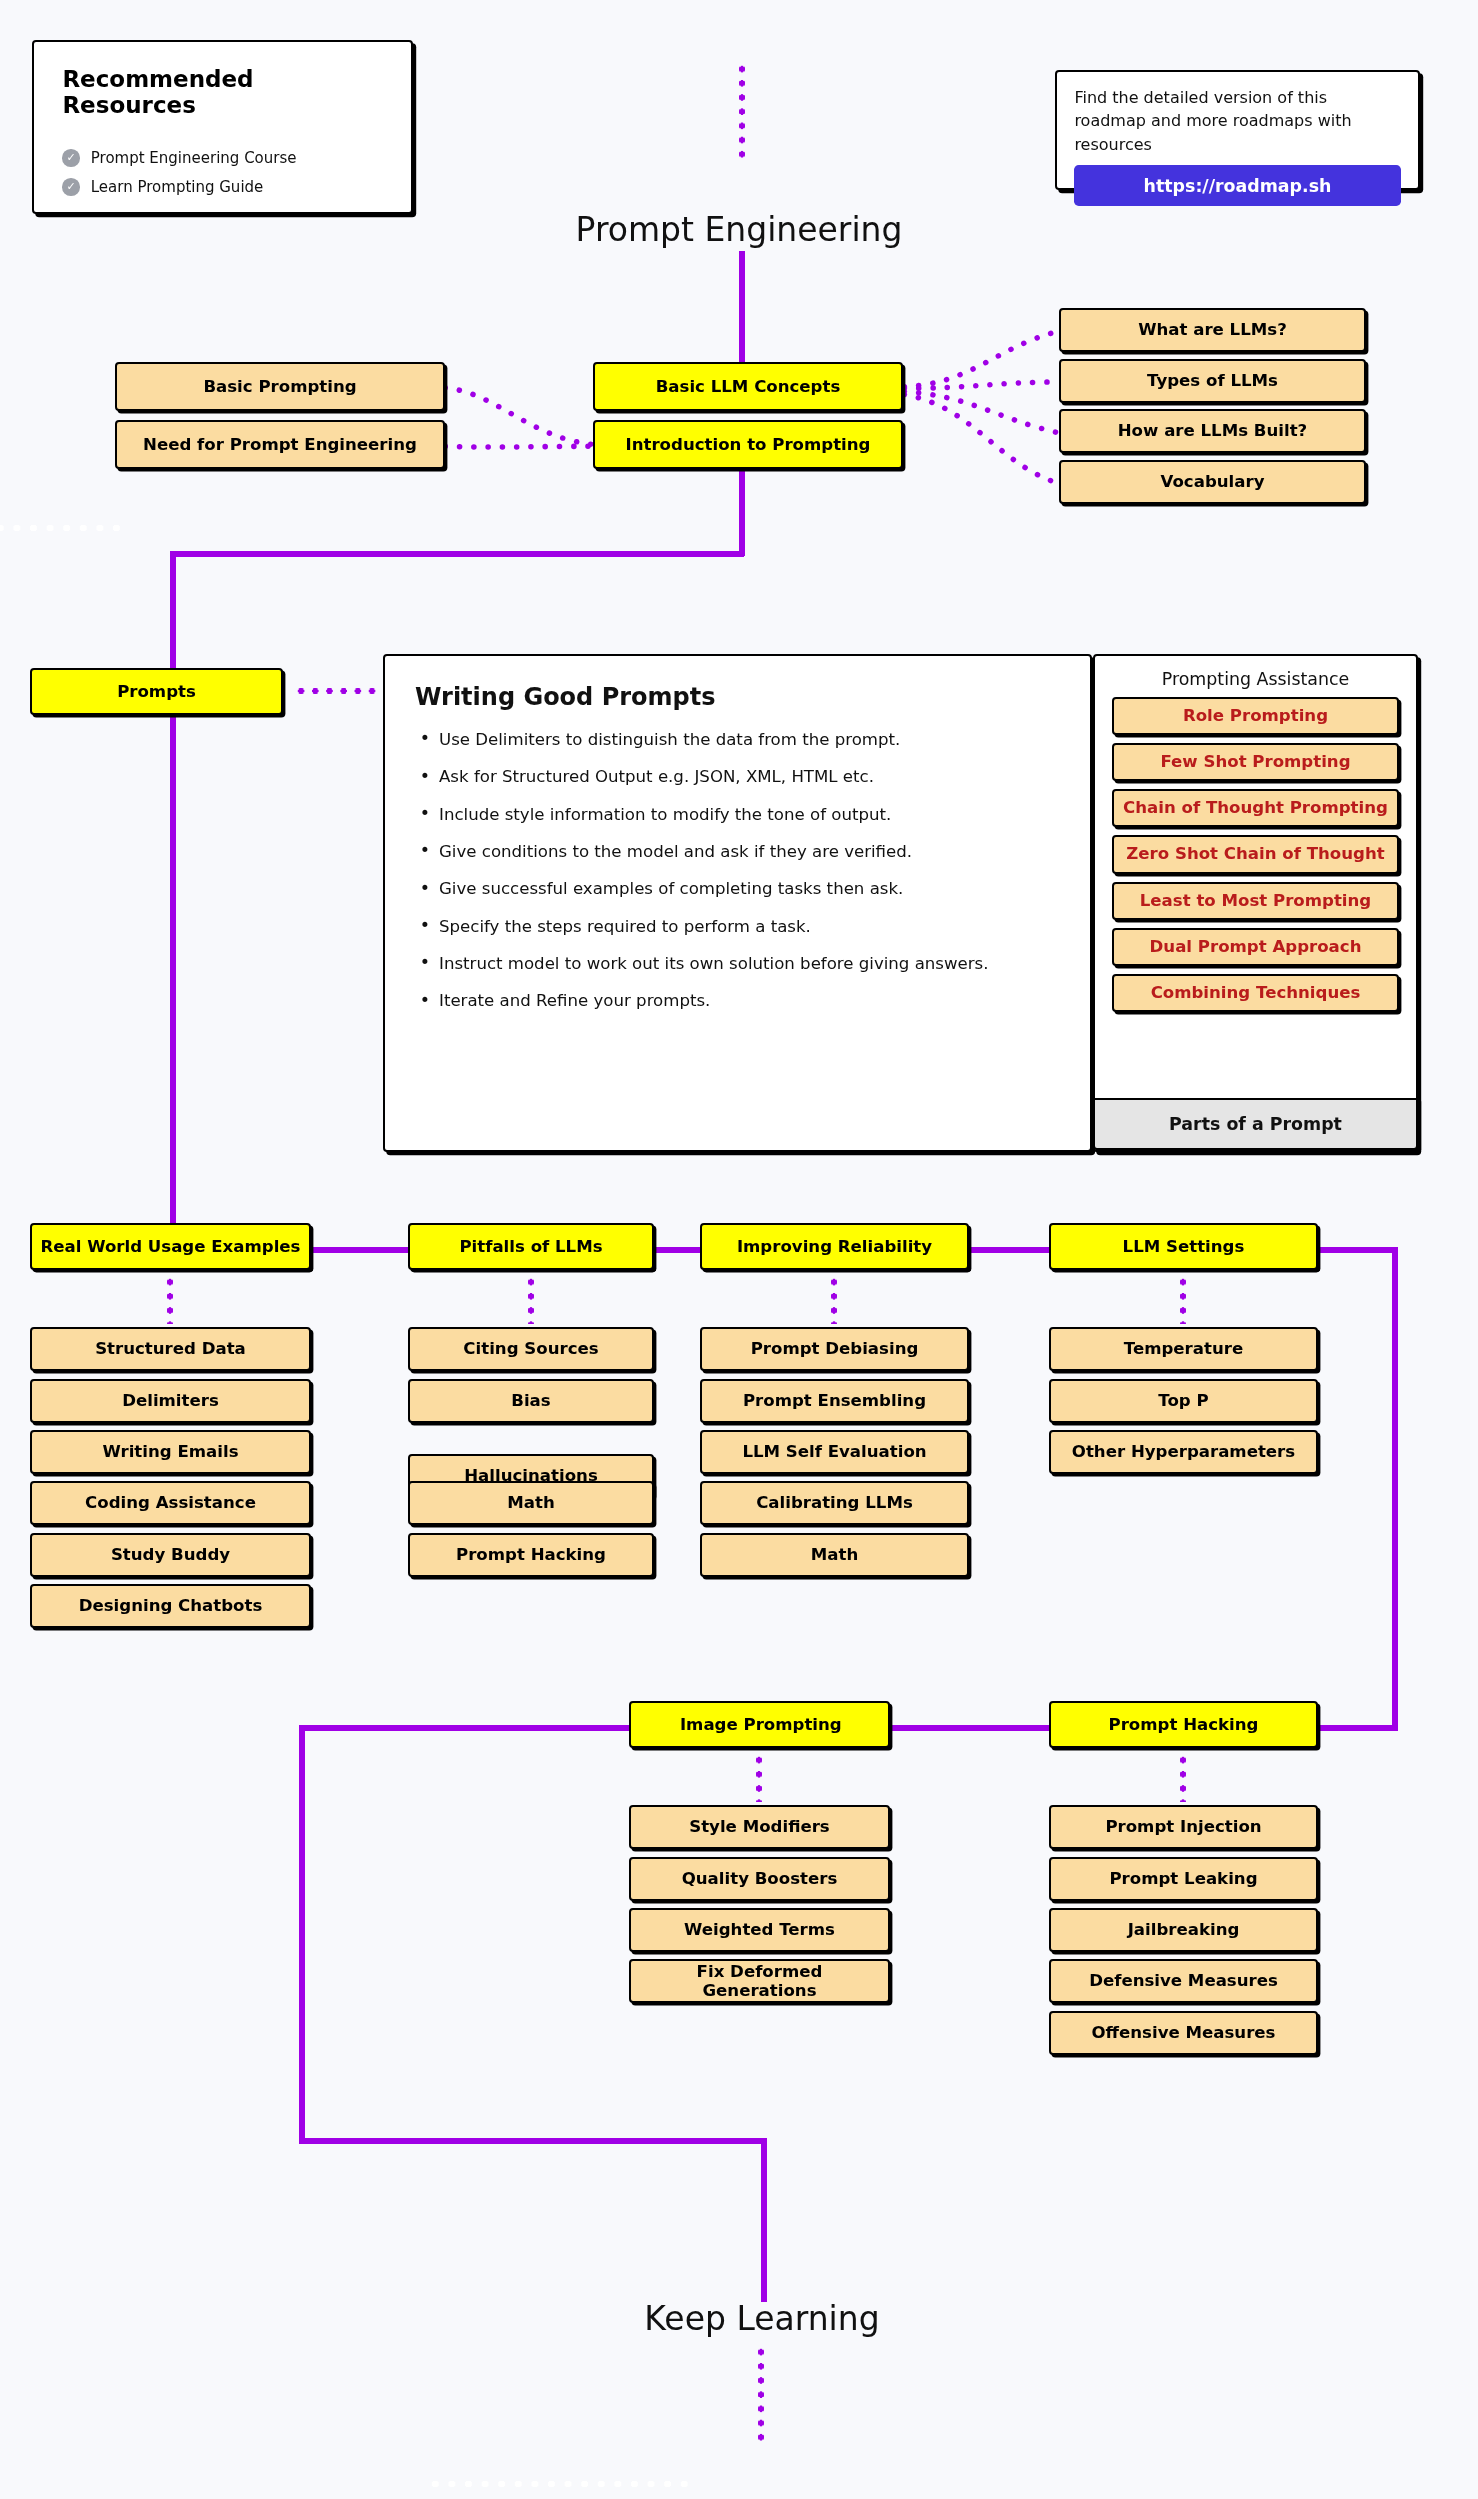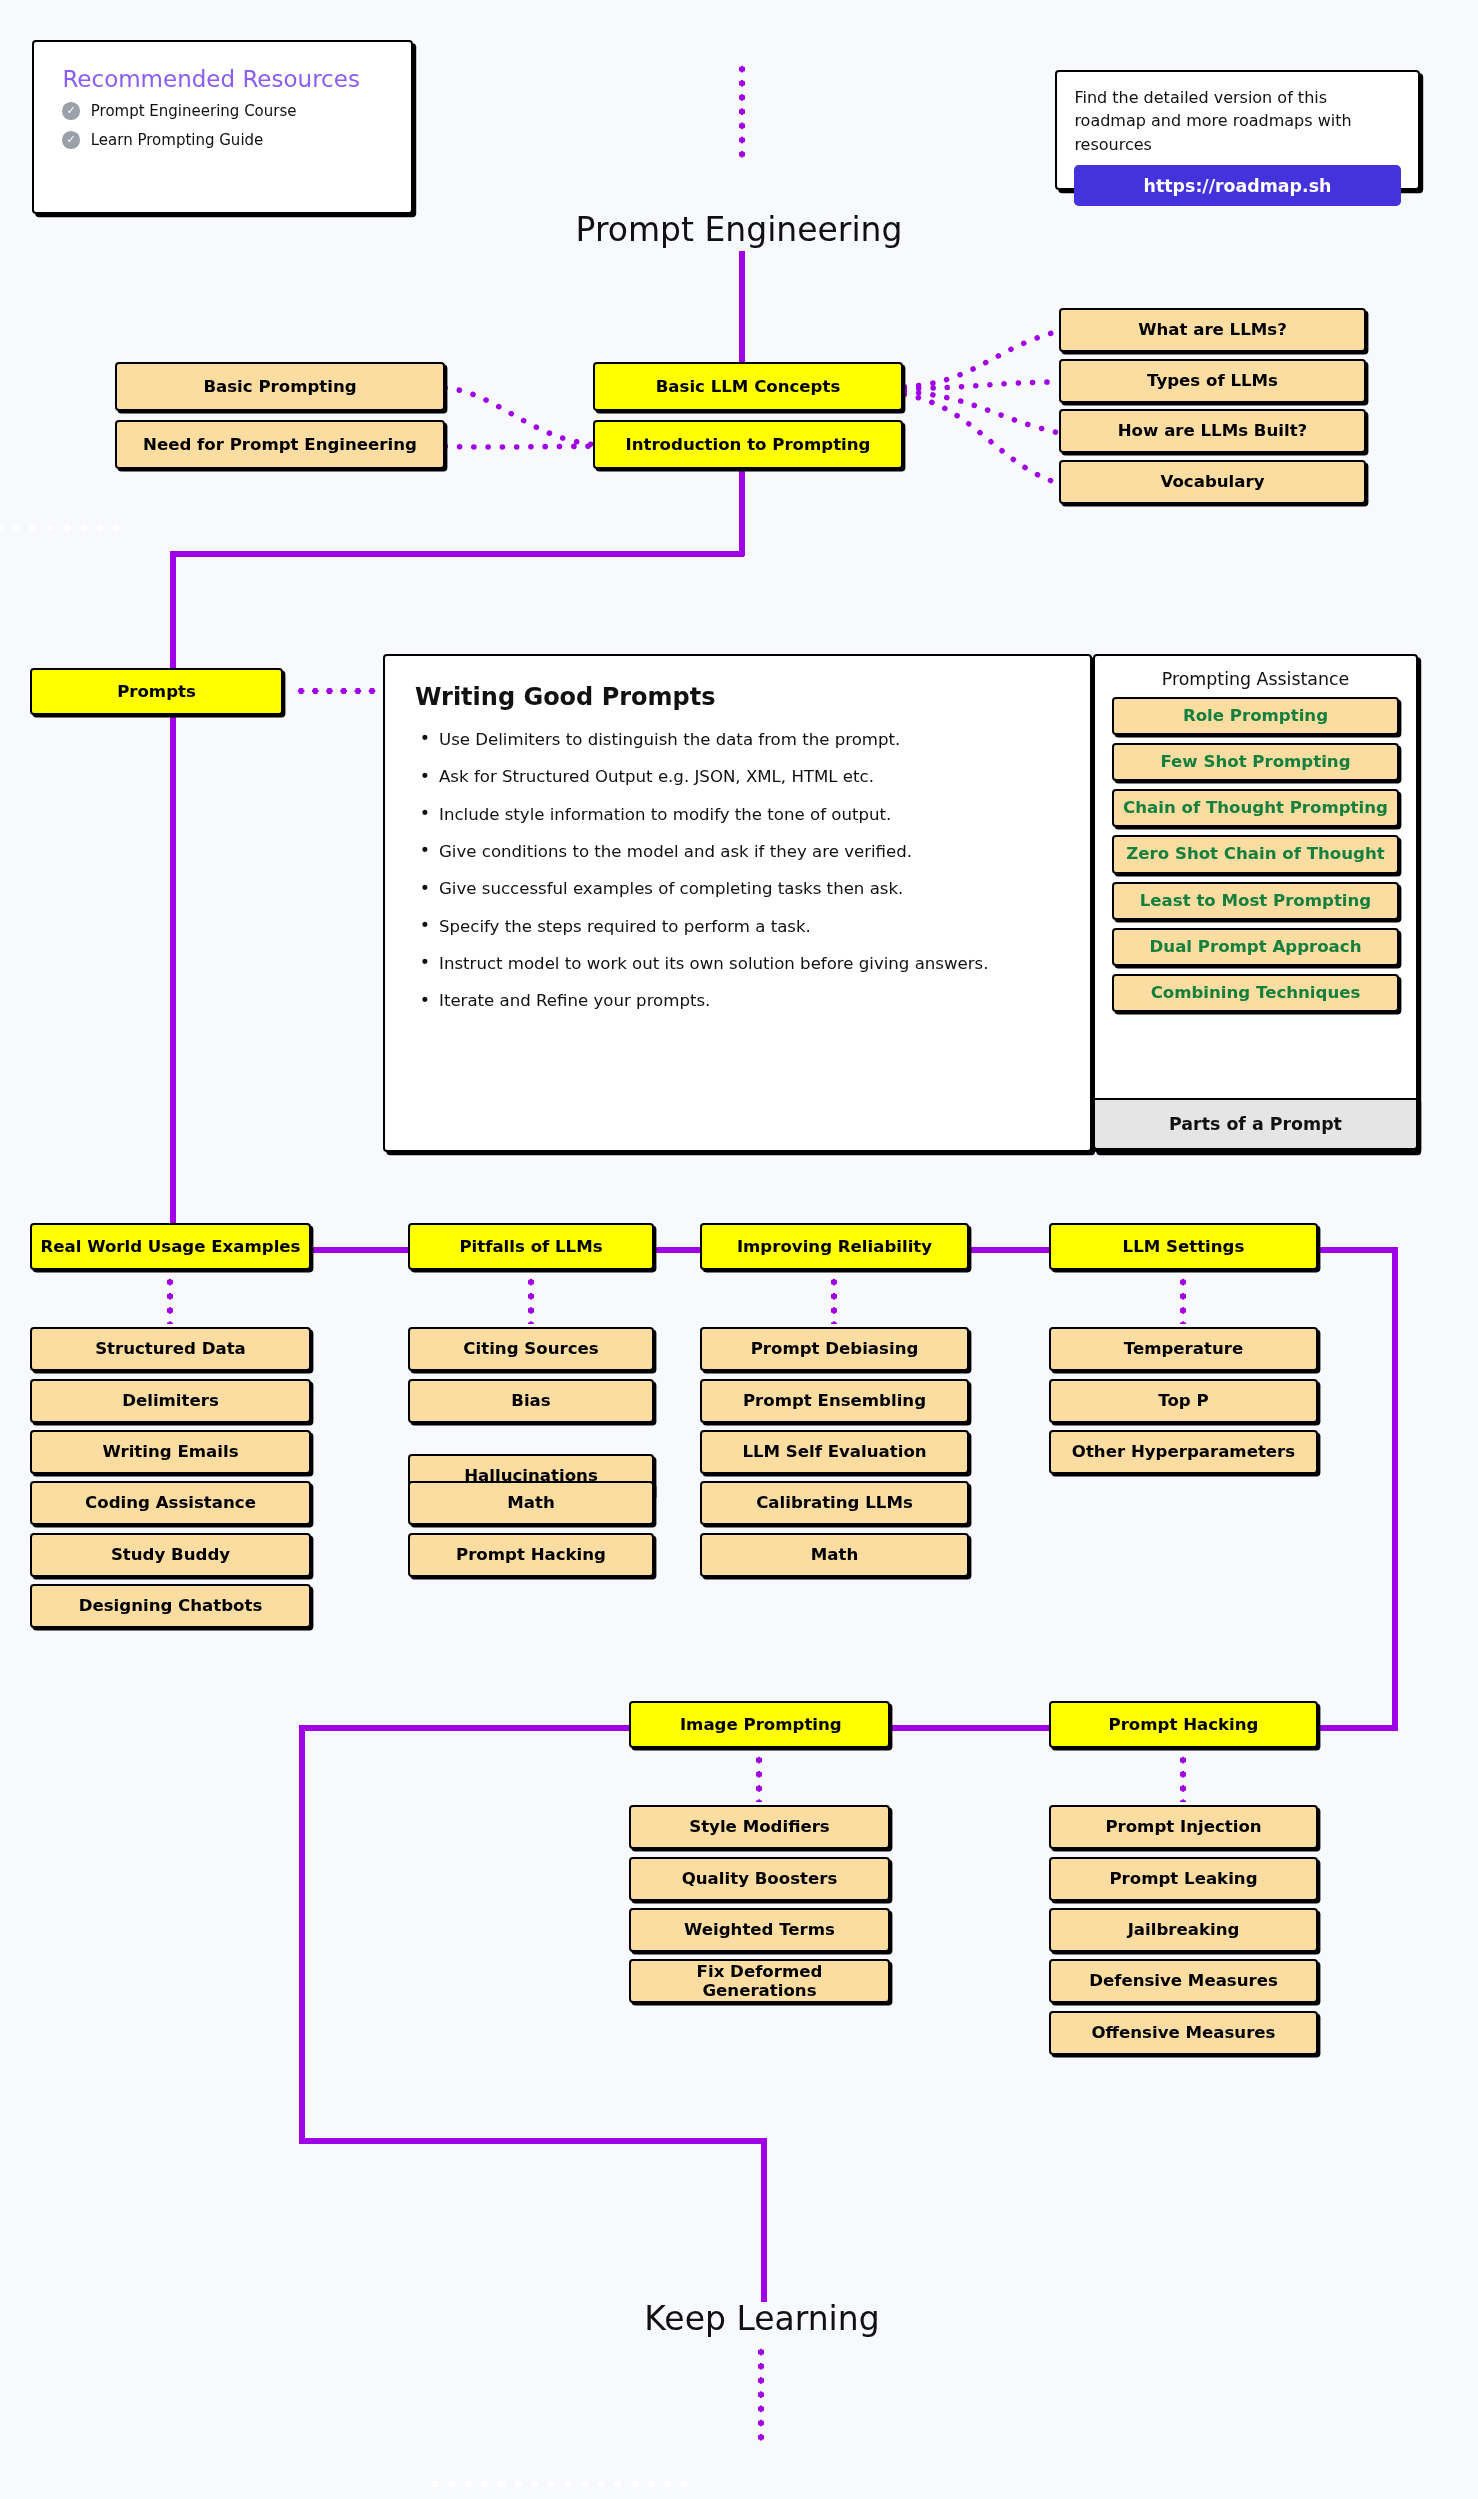"Recommended Resources" #resources-title { color: #8b5cf6 -> #000000; font-weight: 400 -> 700; margin-bottom: 10px -> 31px }
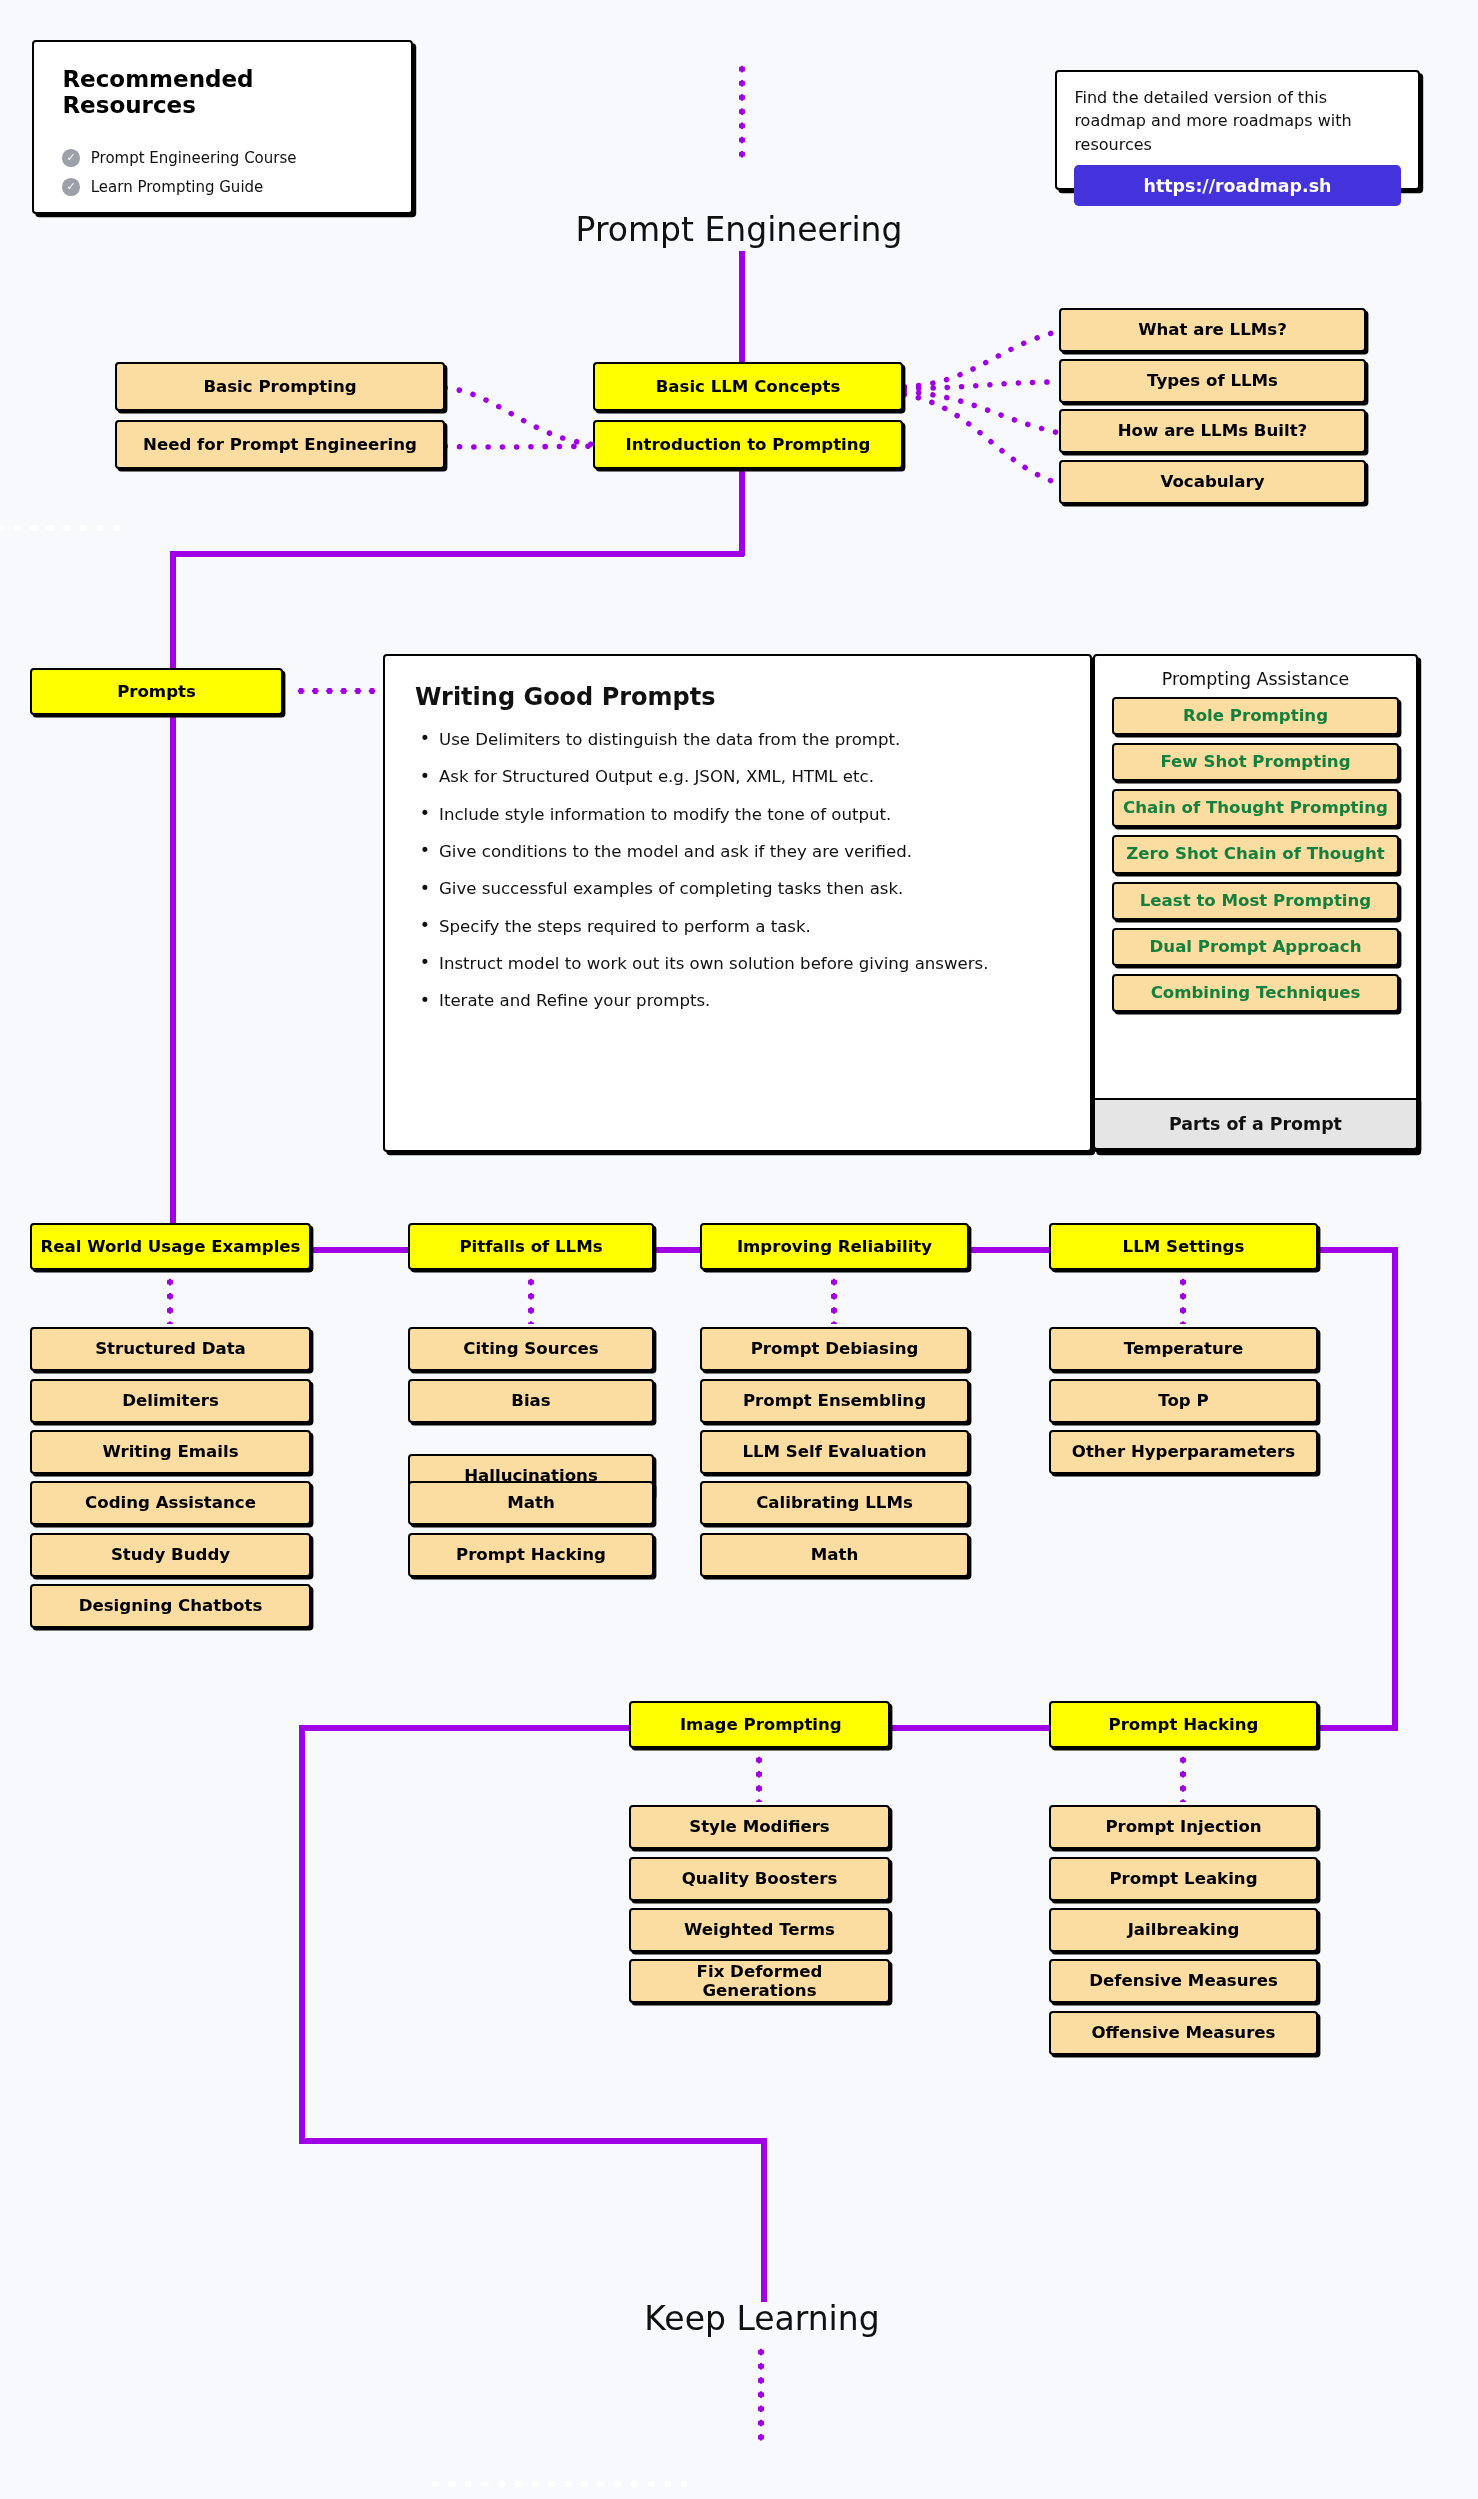"Role Prompting" .pt-item { color: #15803d -> #b91c1c }
